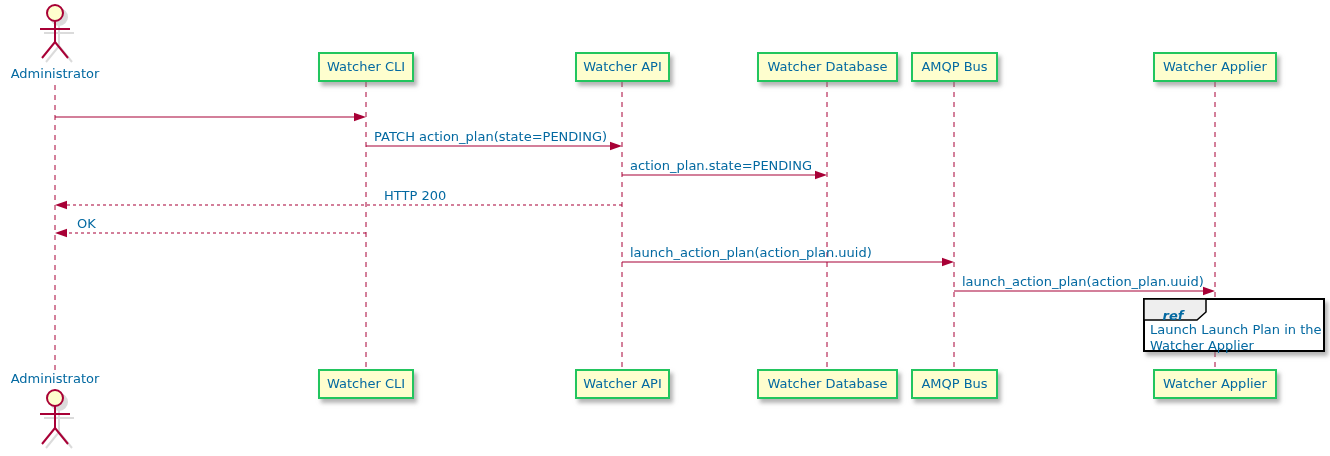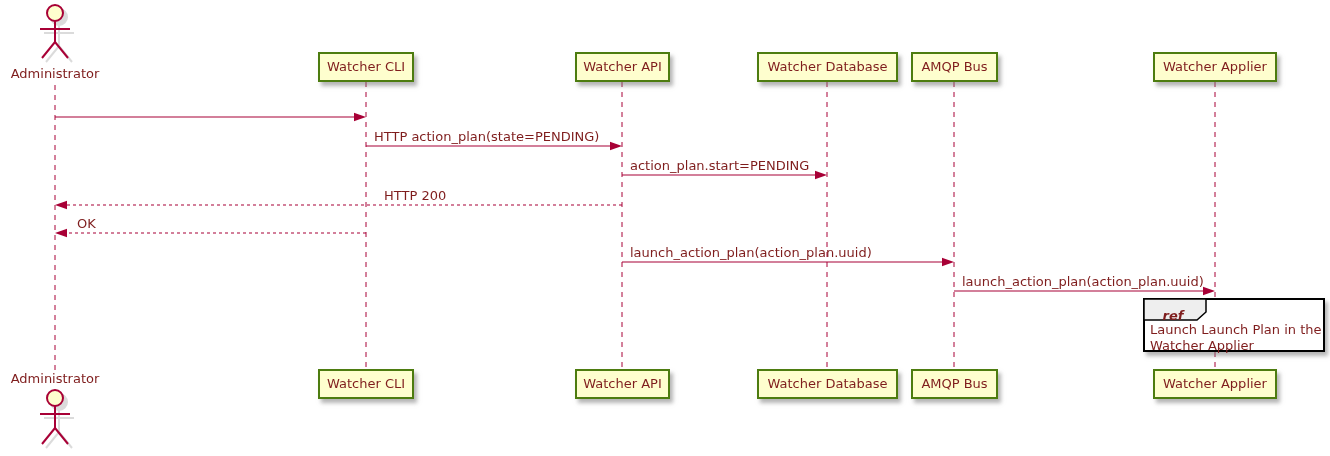"Administrator" #canvas { color: #7f1d1d -> #0369a1 }
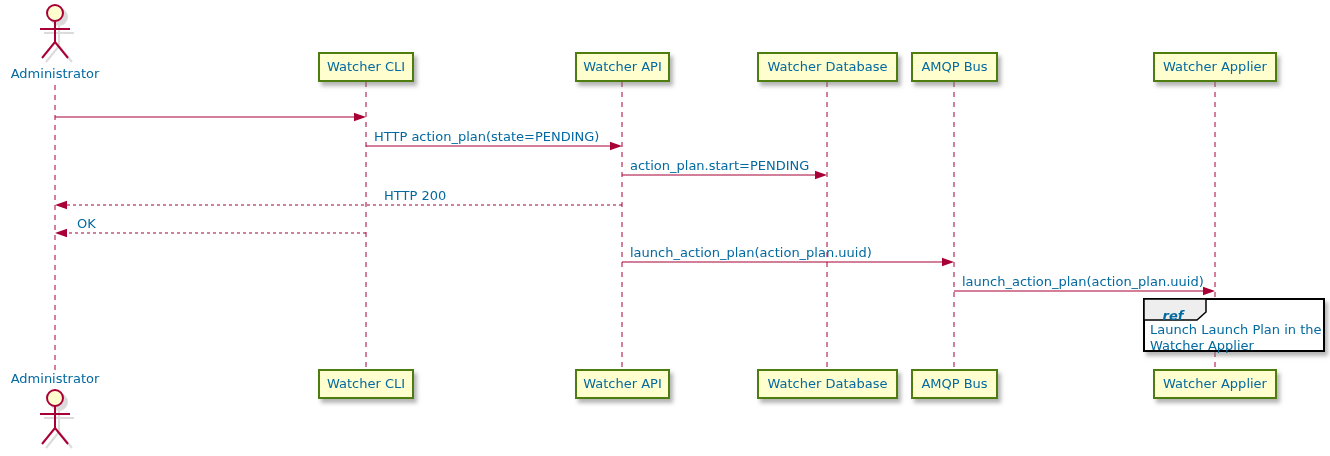"Watcher CLI" .participant { border: 2px solid #4d7c0f -> 2px solid #22c55e }
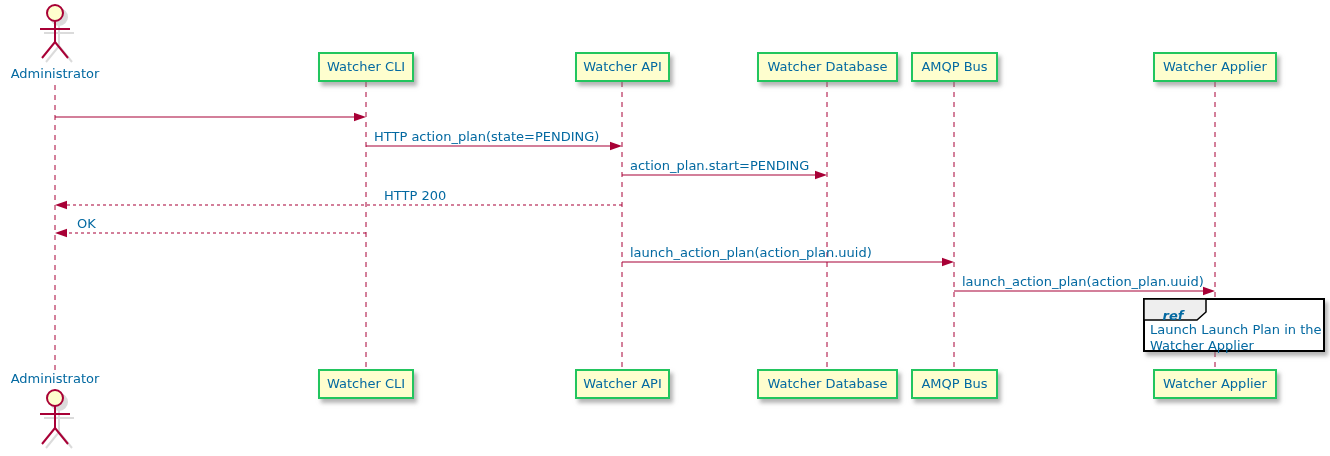"HTTP action_plan(state=PENDING)" div.msg-label { text: HTTP -> PATCH }
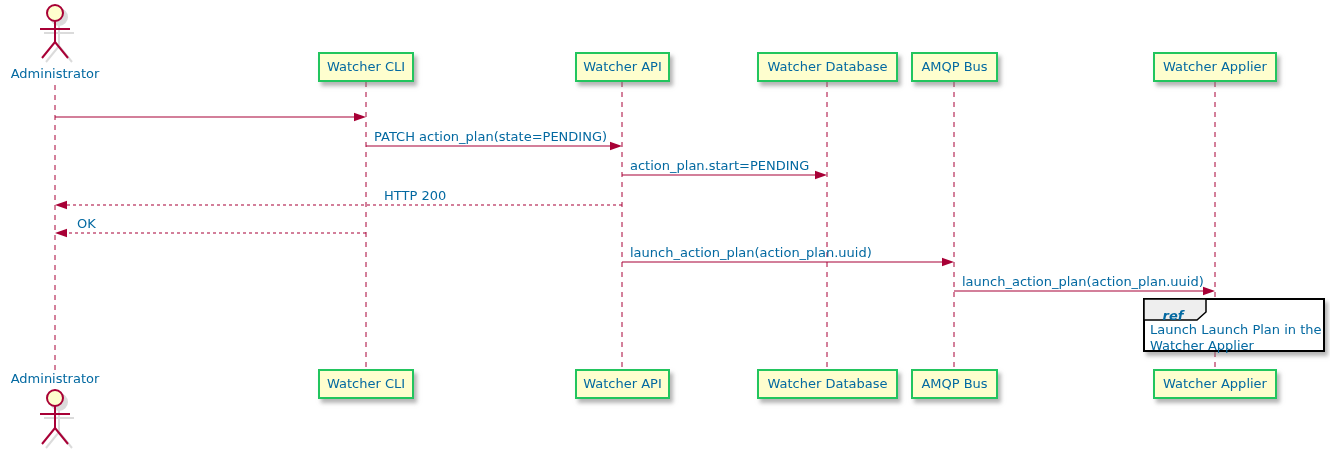"action_plan.start=PENDING" div.msg-label { text: plan.start -> plan.state }
